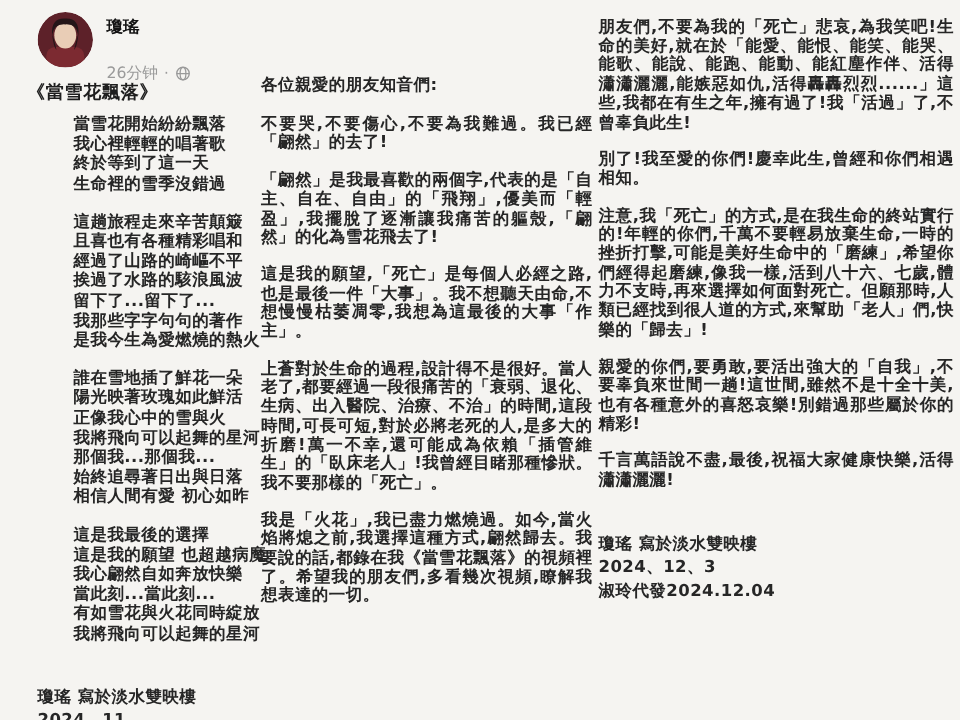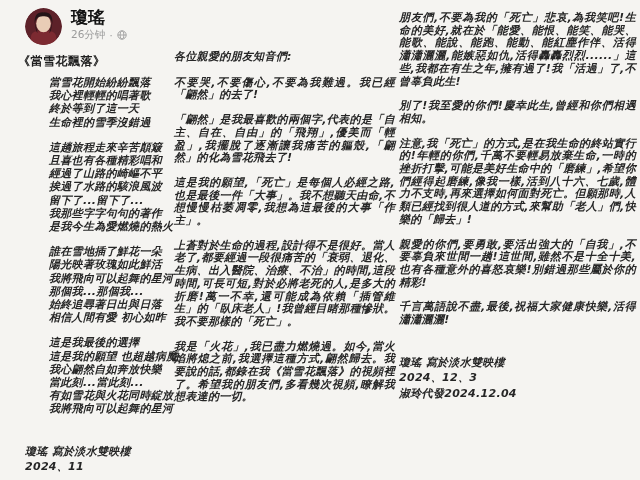"瓊瑤" .author { font-size: 17px -> 11px }
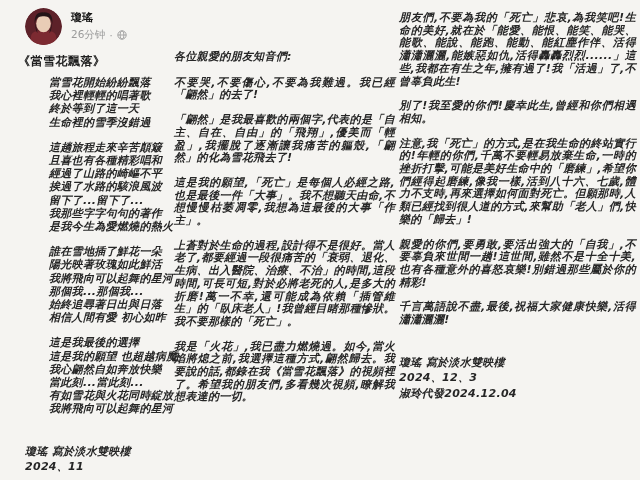"朋友們,不要為我的「死亡」悲哀,為我笑吧!生命的美好,就在於「能愛、能恨、能笑、" .col { font-style: italic -> none }
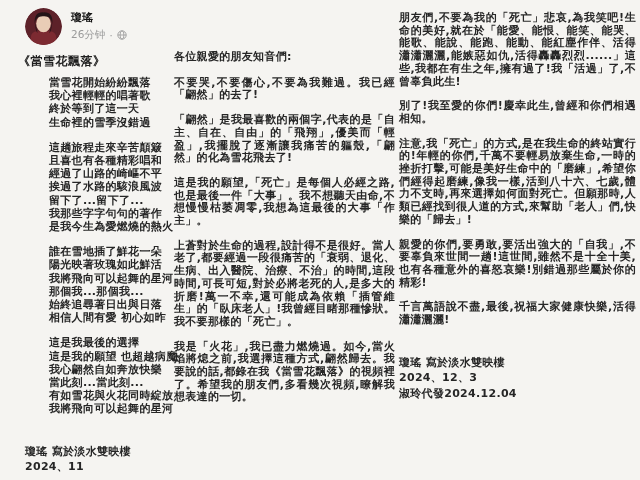"26分钟" .meta { margin-top: 3px -> 17px }
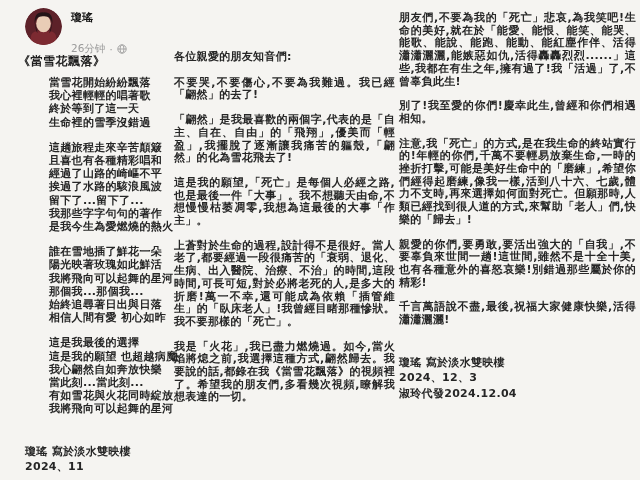"正像我心中的雪與火" div { html: none -> <div>正像我心中的雪與火</div> }
